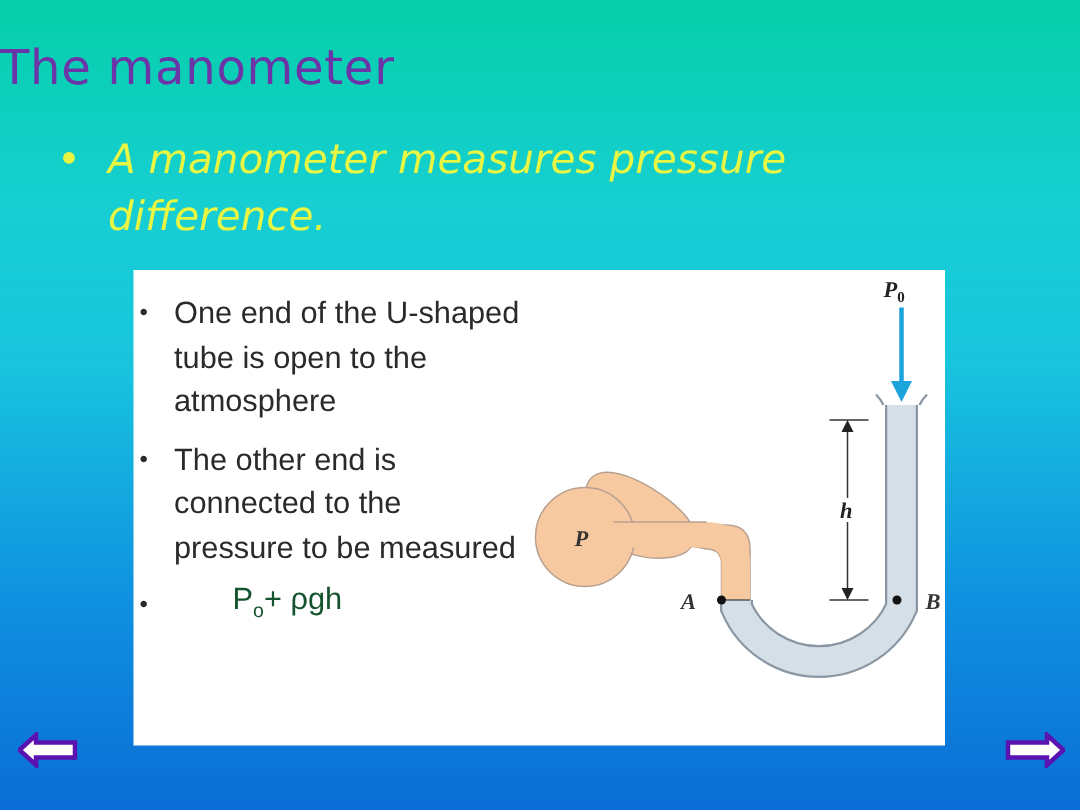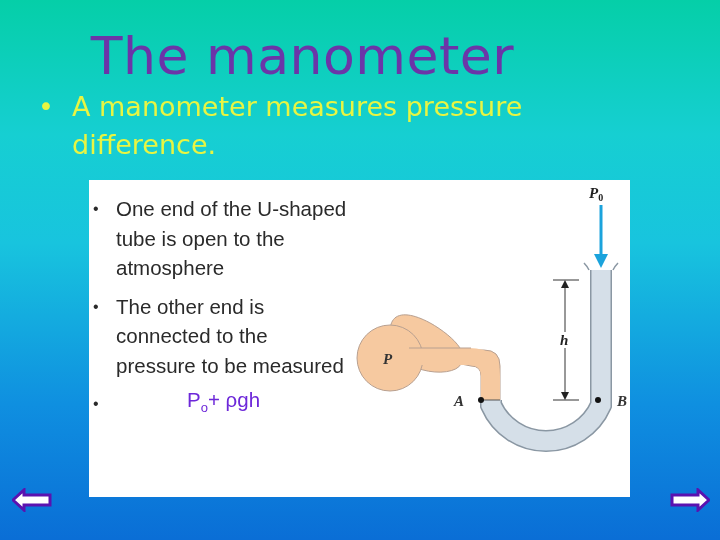"The manometer" .title { font-size: 52px -> 32px; text-align: center -> none }
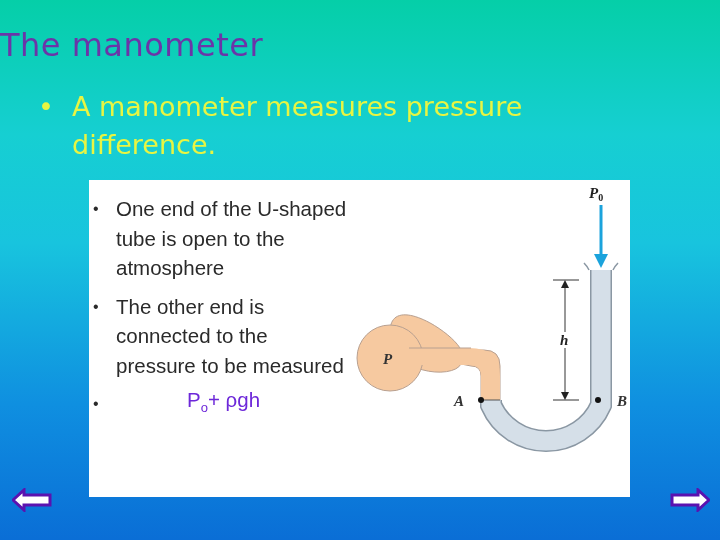"A manometer measures pressure" .bullet-main .txt { font-style: none -> italic }
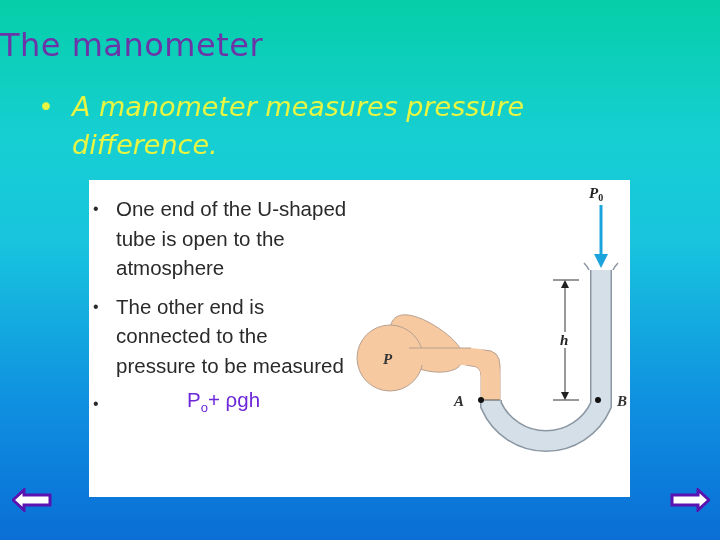"Po+ ρgh" .formula { color: #6d28d9 -> #14532d; padding-left: 98px -> 66px }
